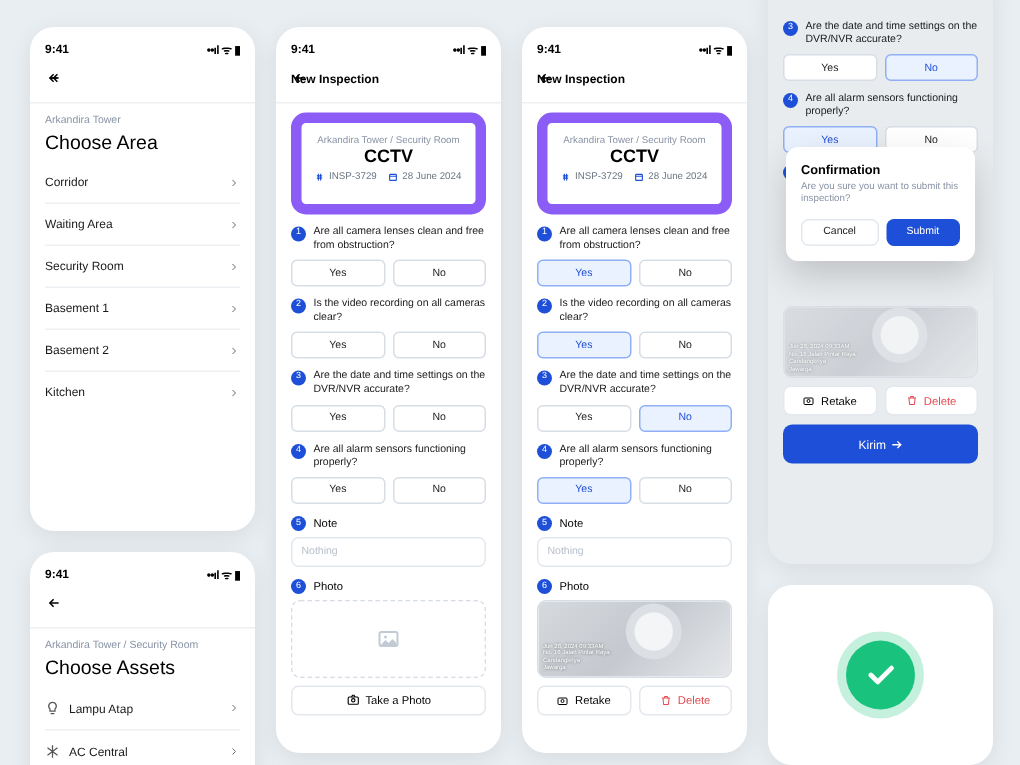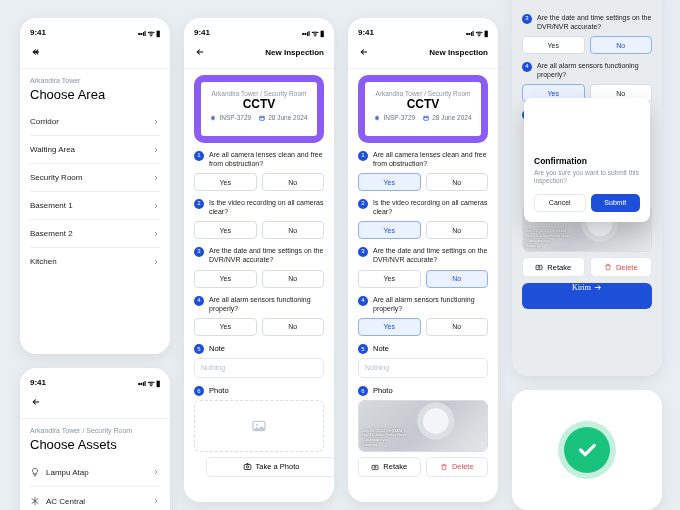"New Inspection" .header-title { text-align: right -> left }
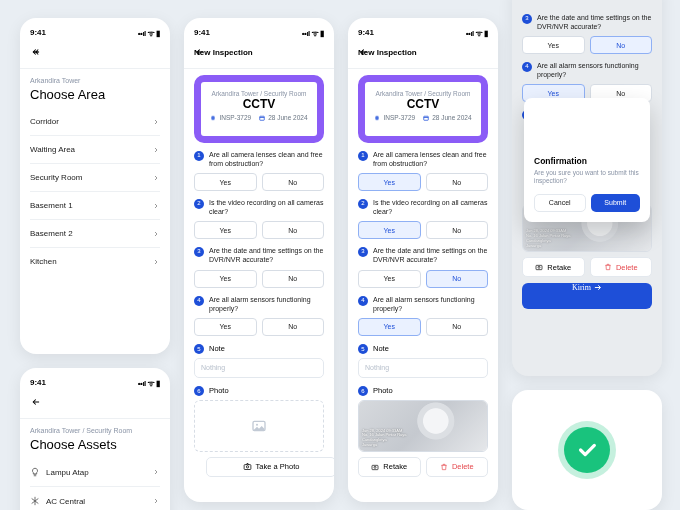"Confirmation" .modal h4 { margin-top: 48px -> none }
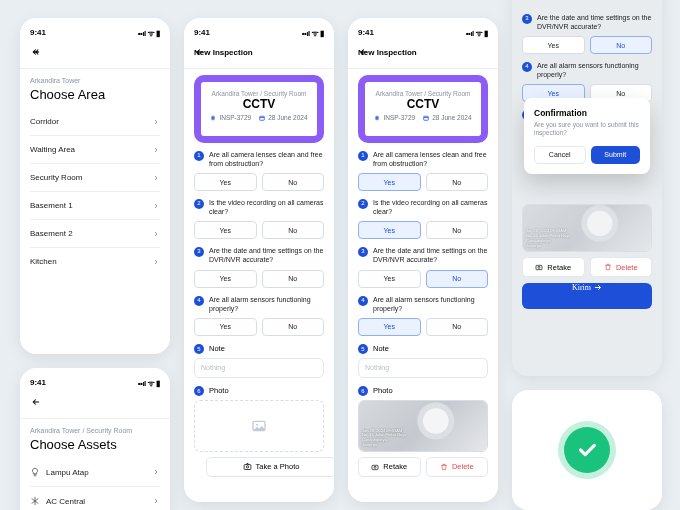"Kirim" .primary-btn { align-items: flex-start -> center; font-family: Liberation Serif, serif -> none }
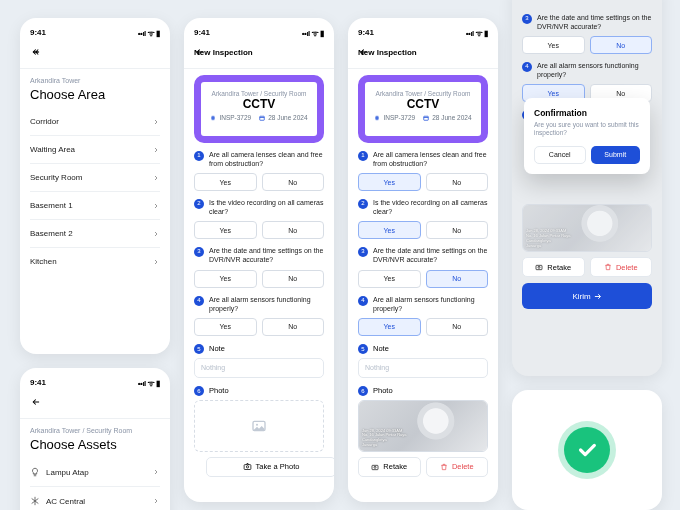"Take a Photo" .action-btn { margin-left: 12px -> none }
